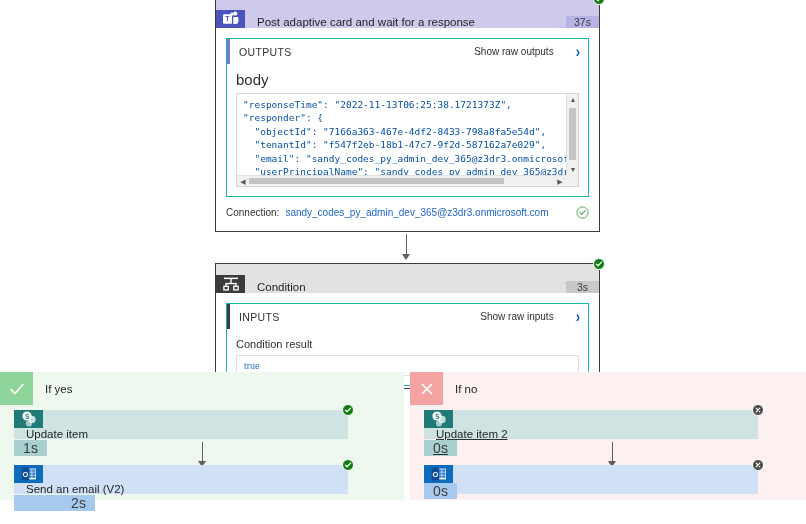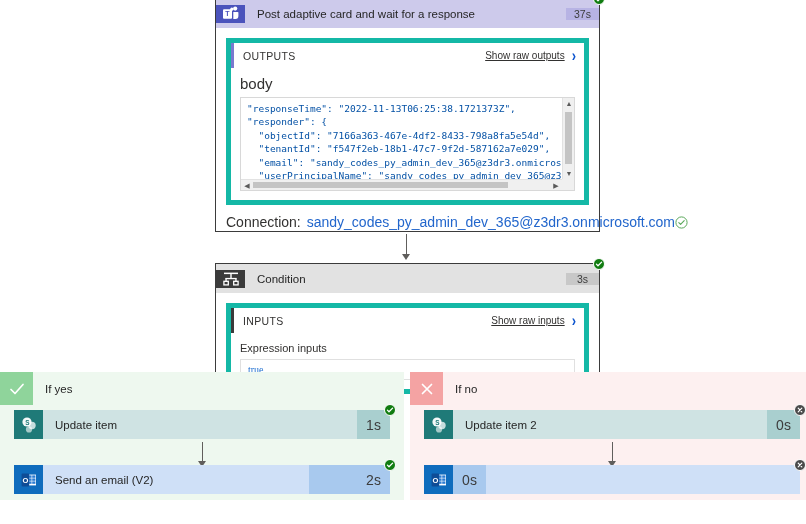"Post adaptive card and wait" .card-header { align-items: center -> flex-end }
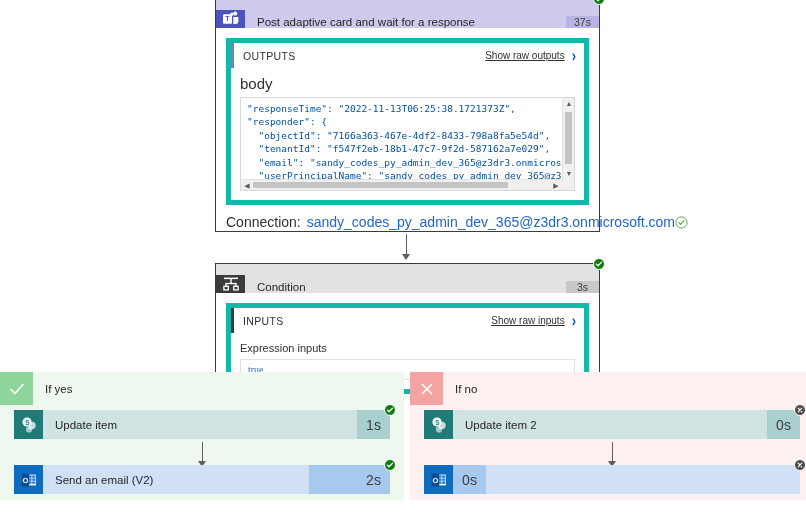"OUTPUTS" .panel { border: 5px solid #14b8a6 -> 1px solid #14b8a6 }
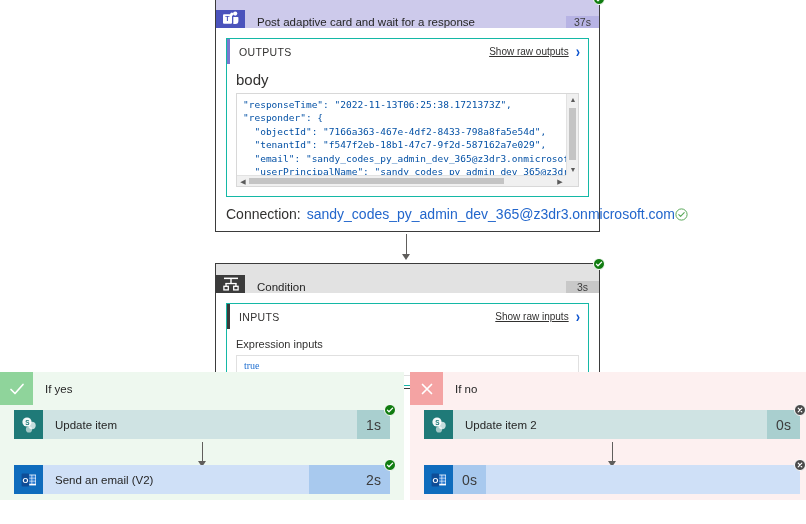"Show raw outputs" .panel-link { margin-right: 7px -> 22px; text-decoration: underline -> none }
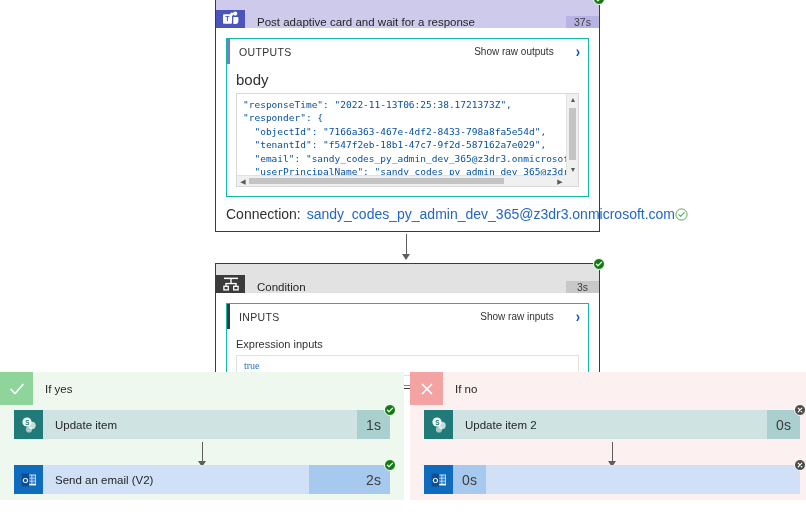"Connection:" .conn-row { font-size: 14px -> 10px }
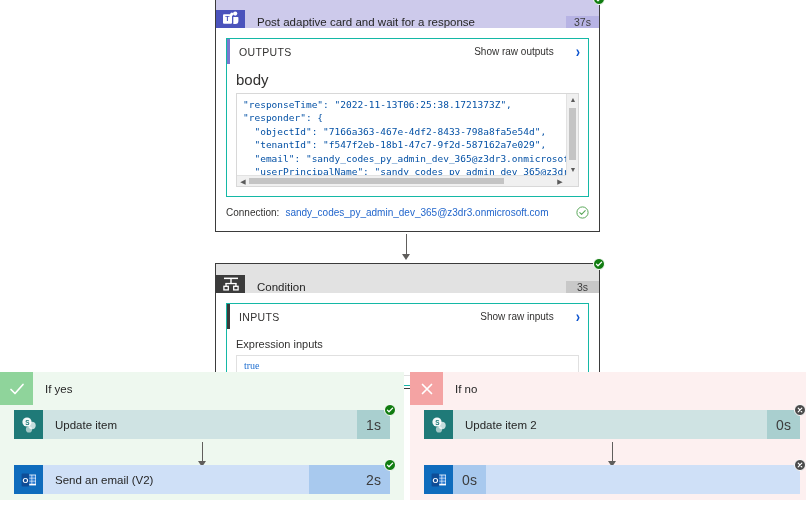"Expression inputs" div.expr-label { text: Expression inputs -> Condition result }
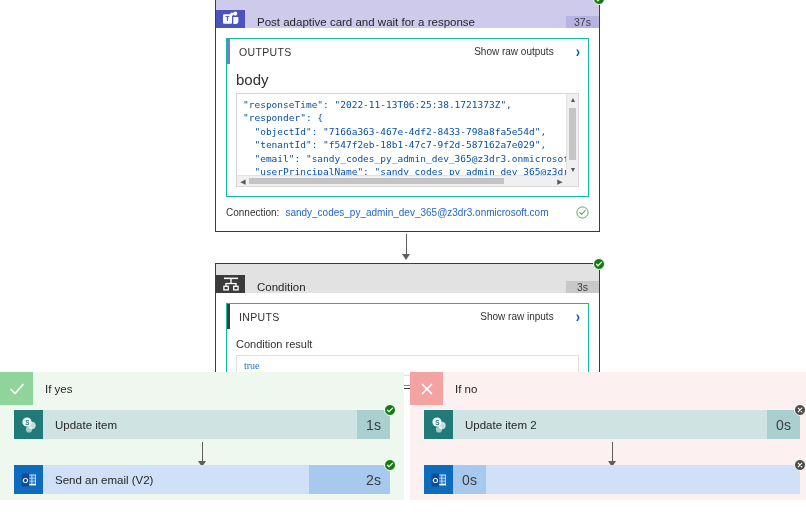"Update item" .action { flex-direction: none -> column; width: 376px -> 334px }
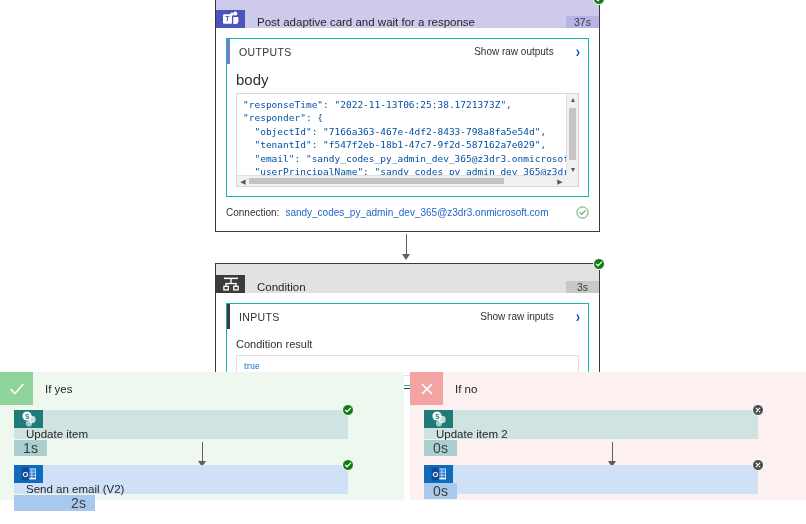"Update item 2" .sp-row-skip { text-decoration: none -> underline }
